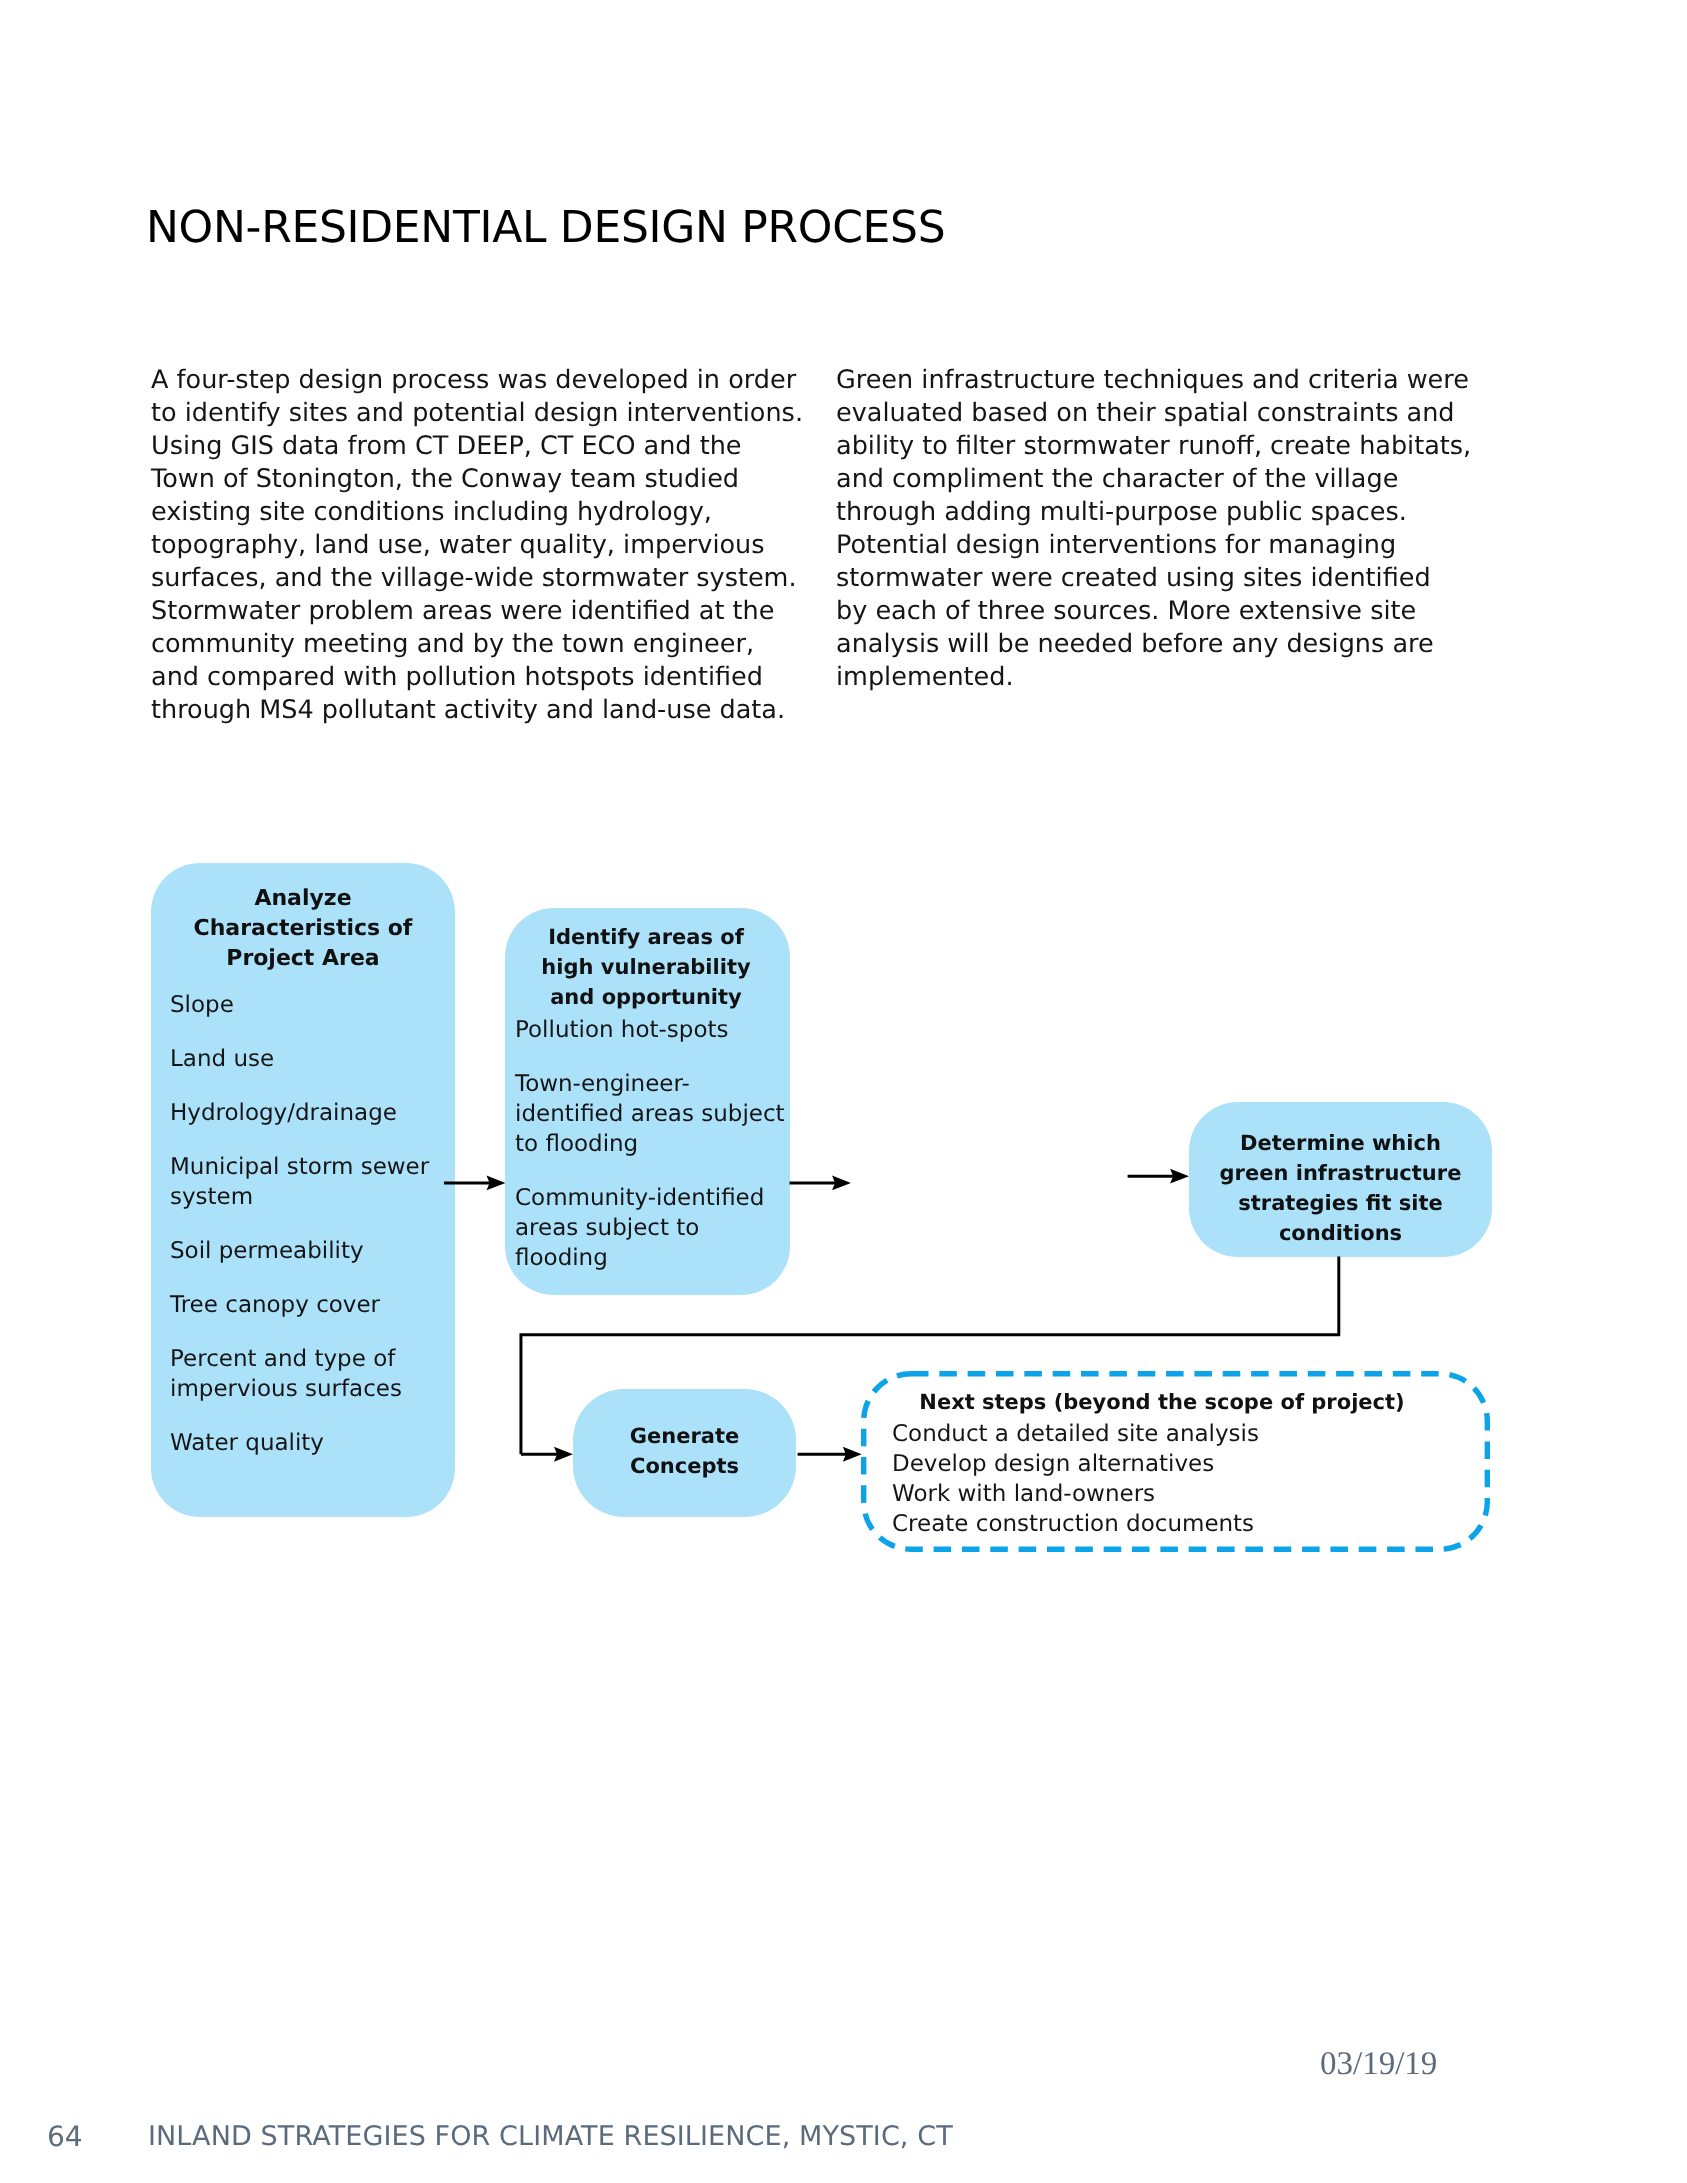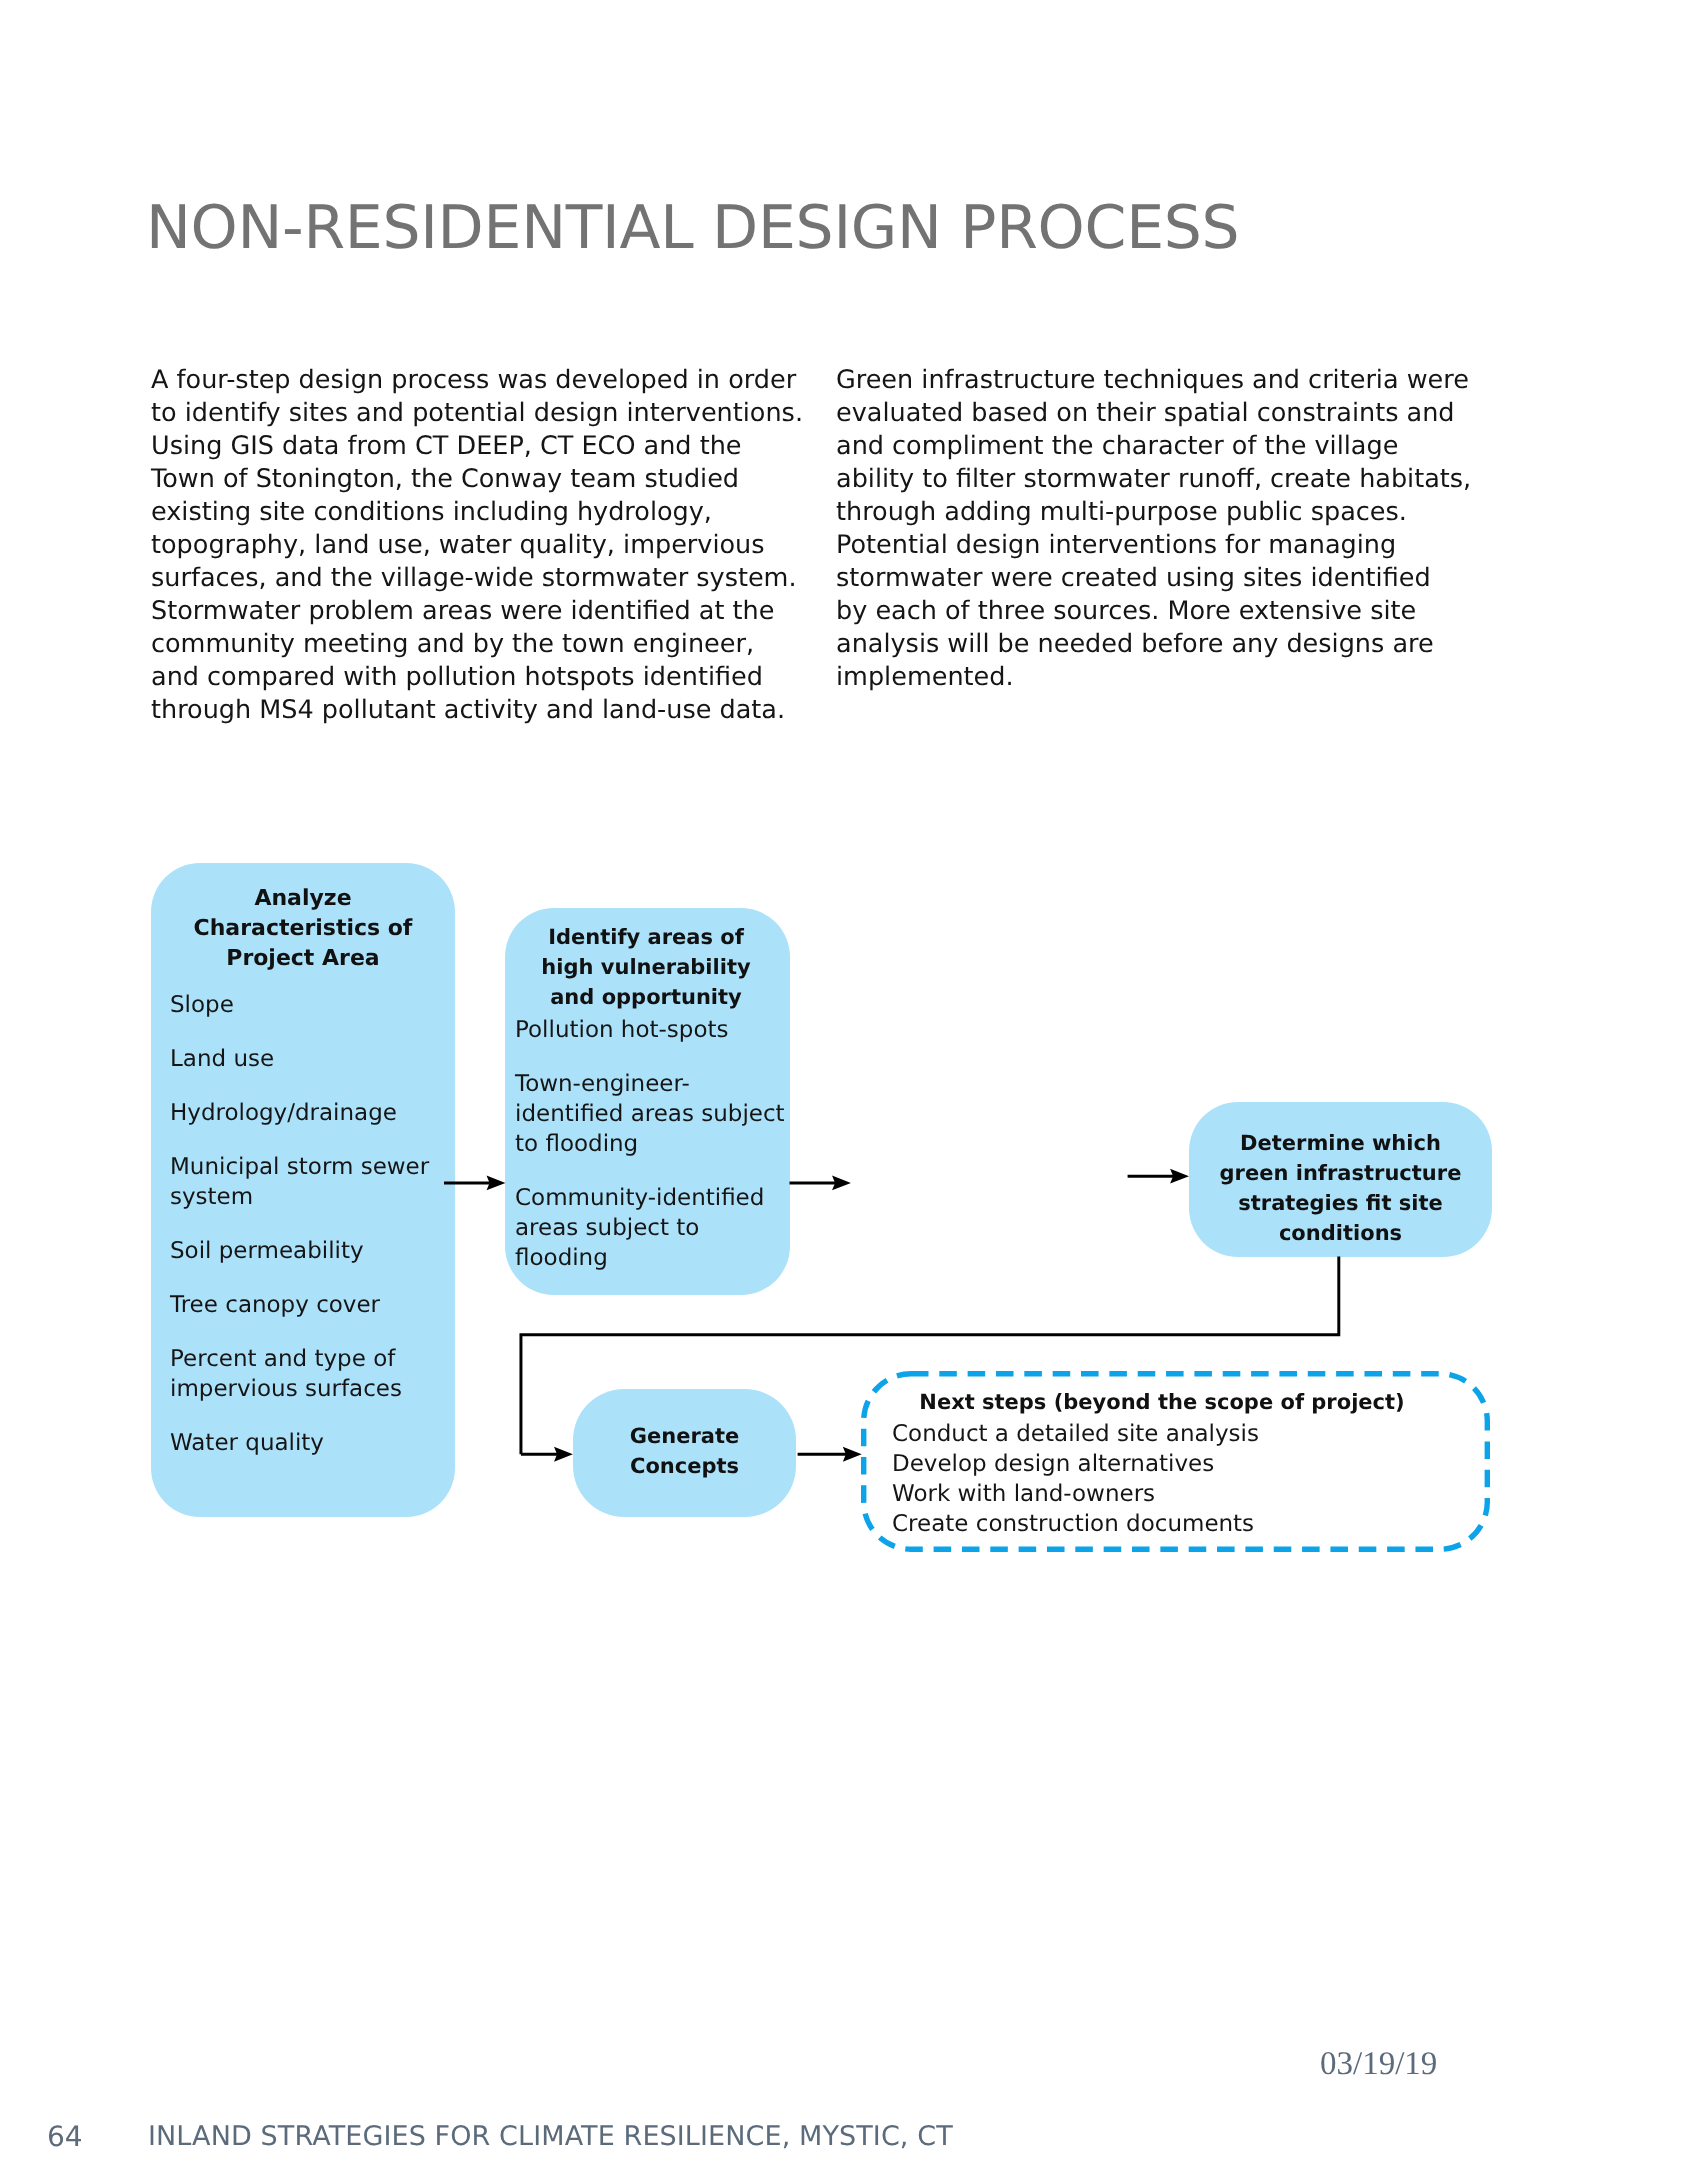"NON-RESIDENTIAL DESIGN PROCESS" #page-title { color: #737373 -> #000000; font-size: 60px -> 44px }
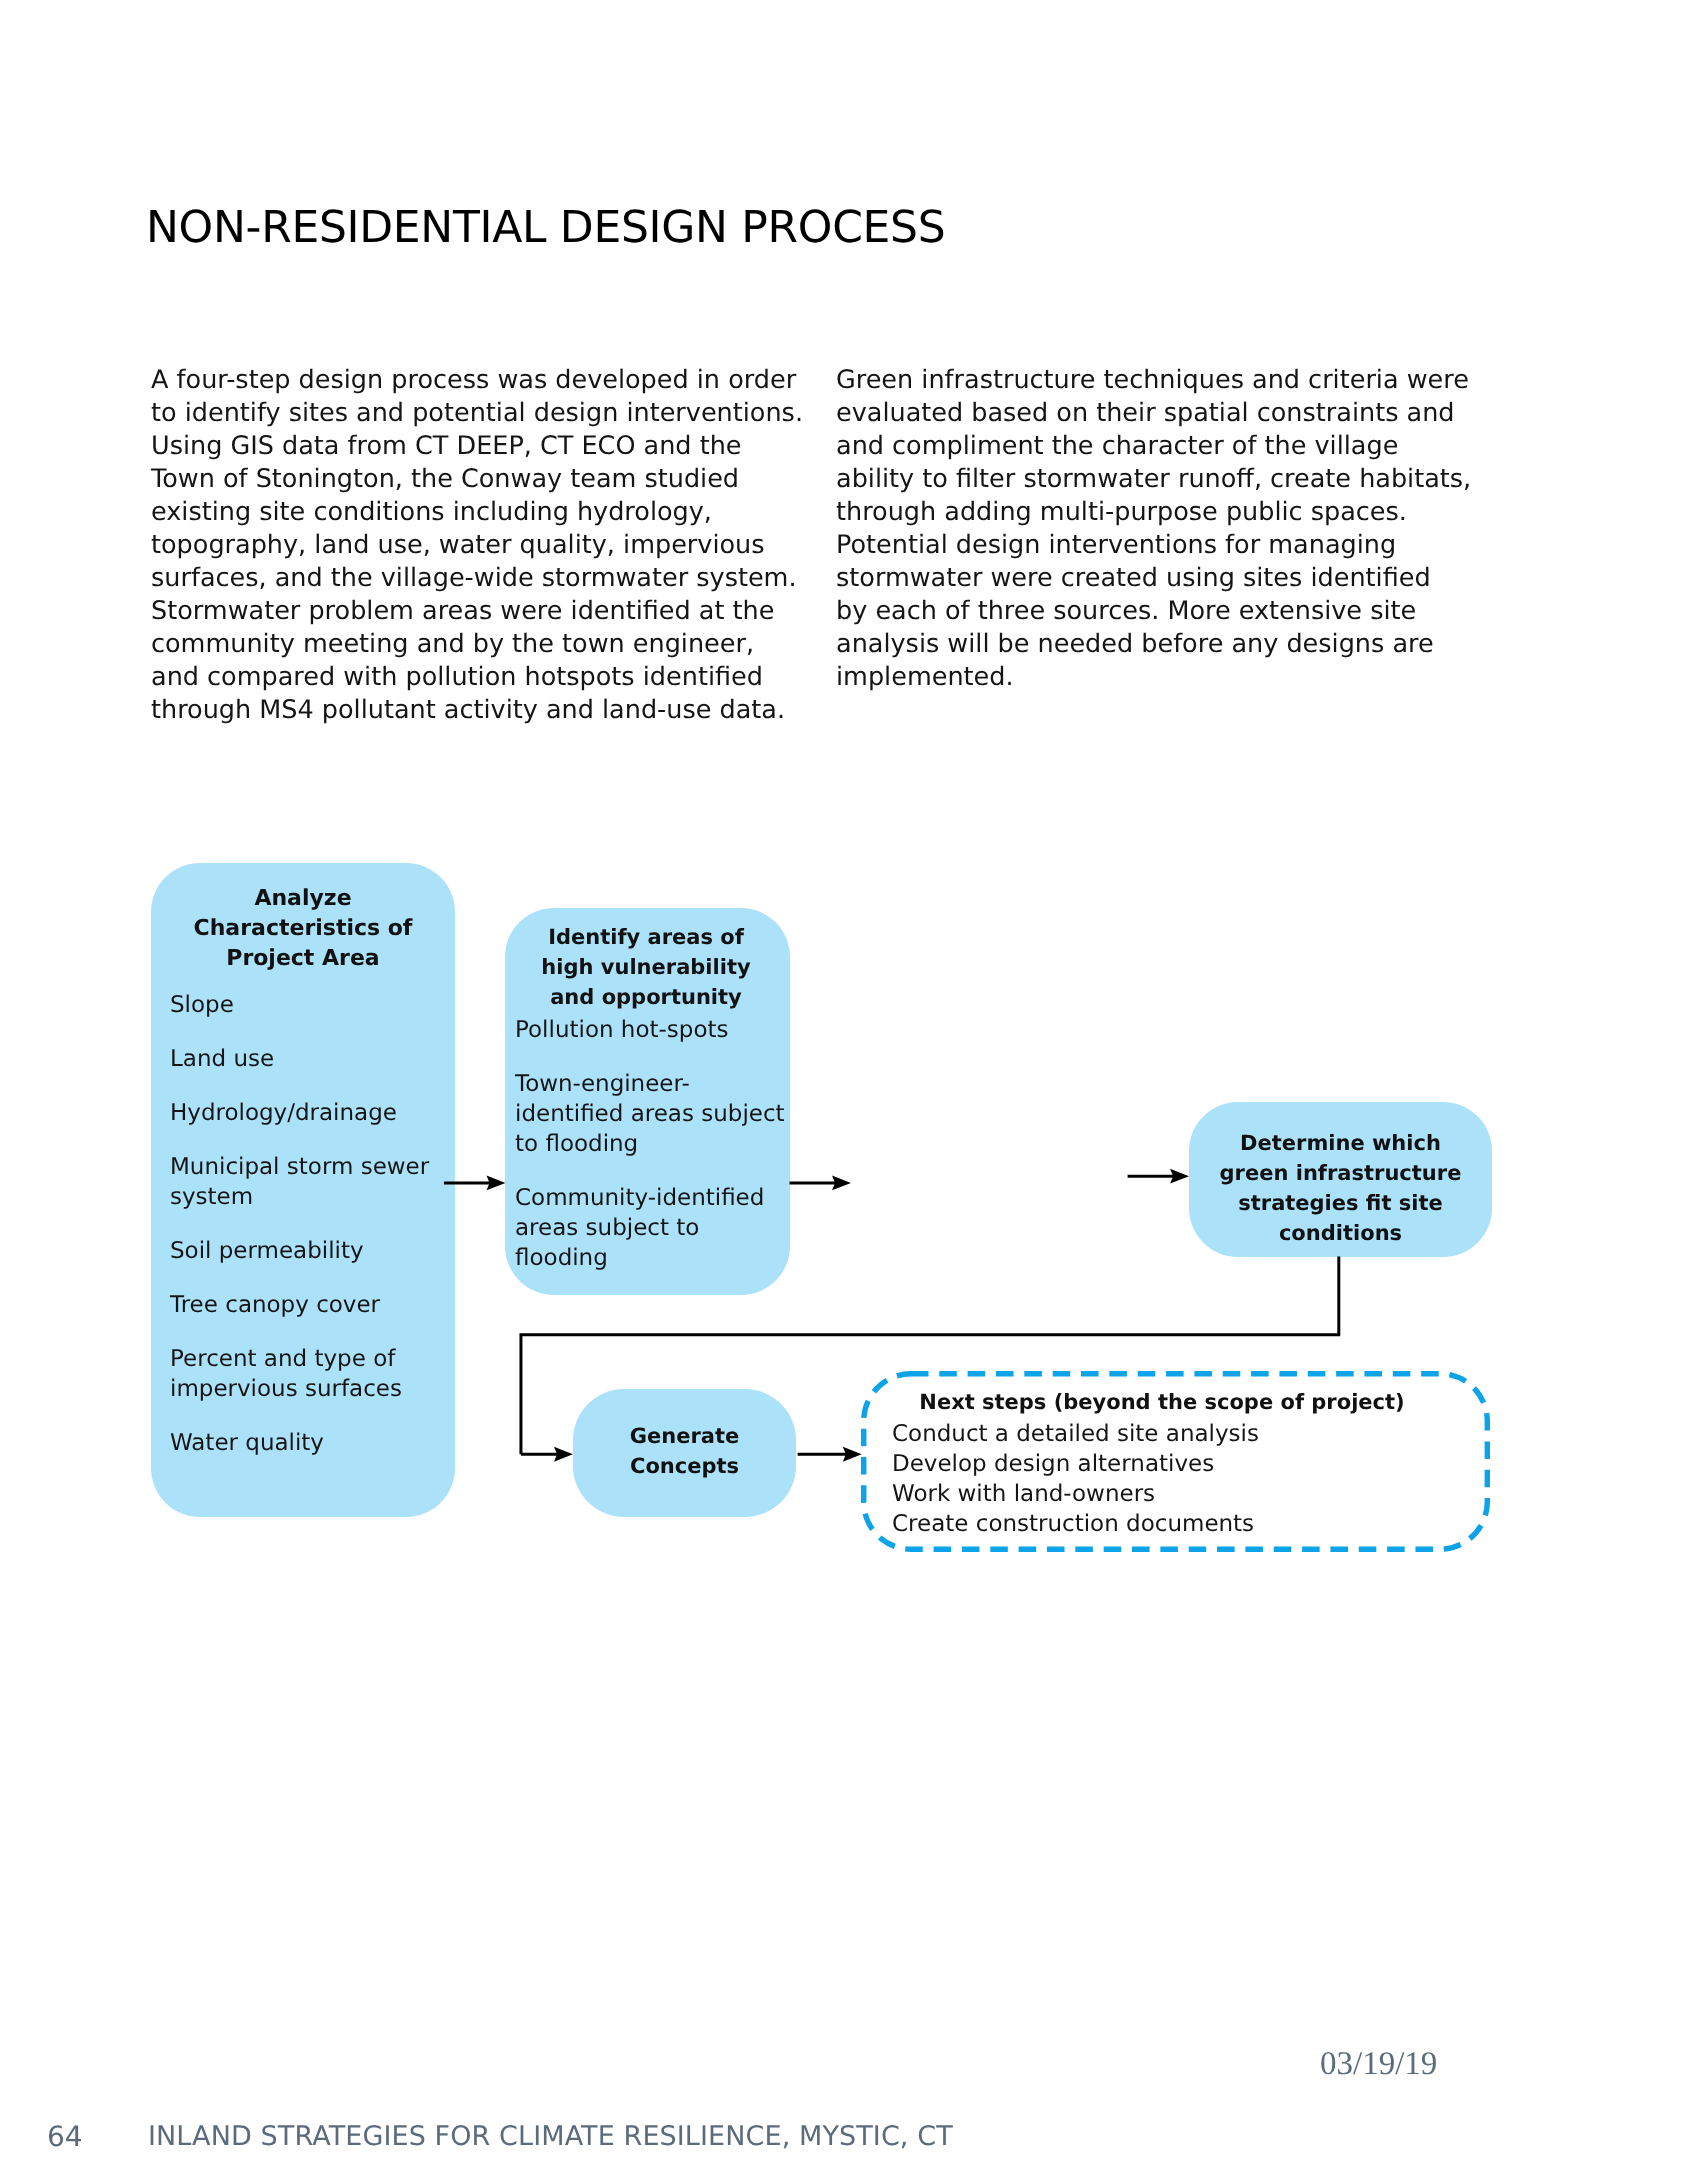"and compliment the character of" div { order: before "ability to filter stormwater runoff," -> after "ability to filter stormwater runoff," }
